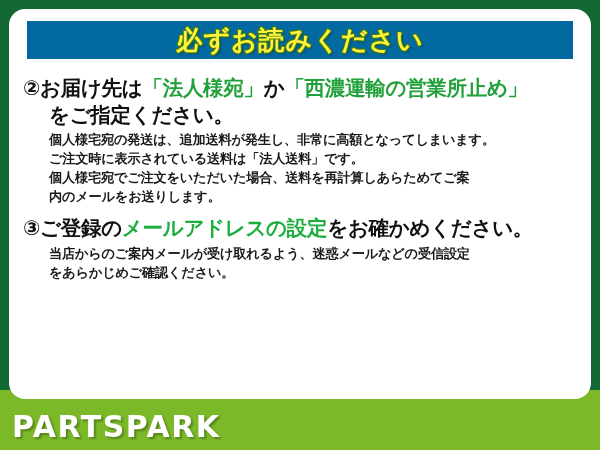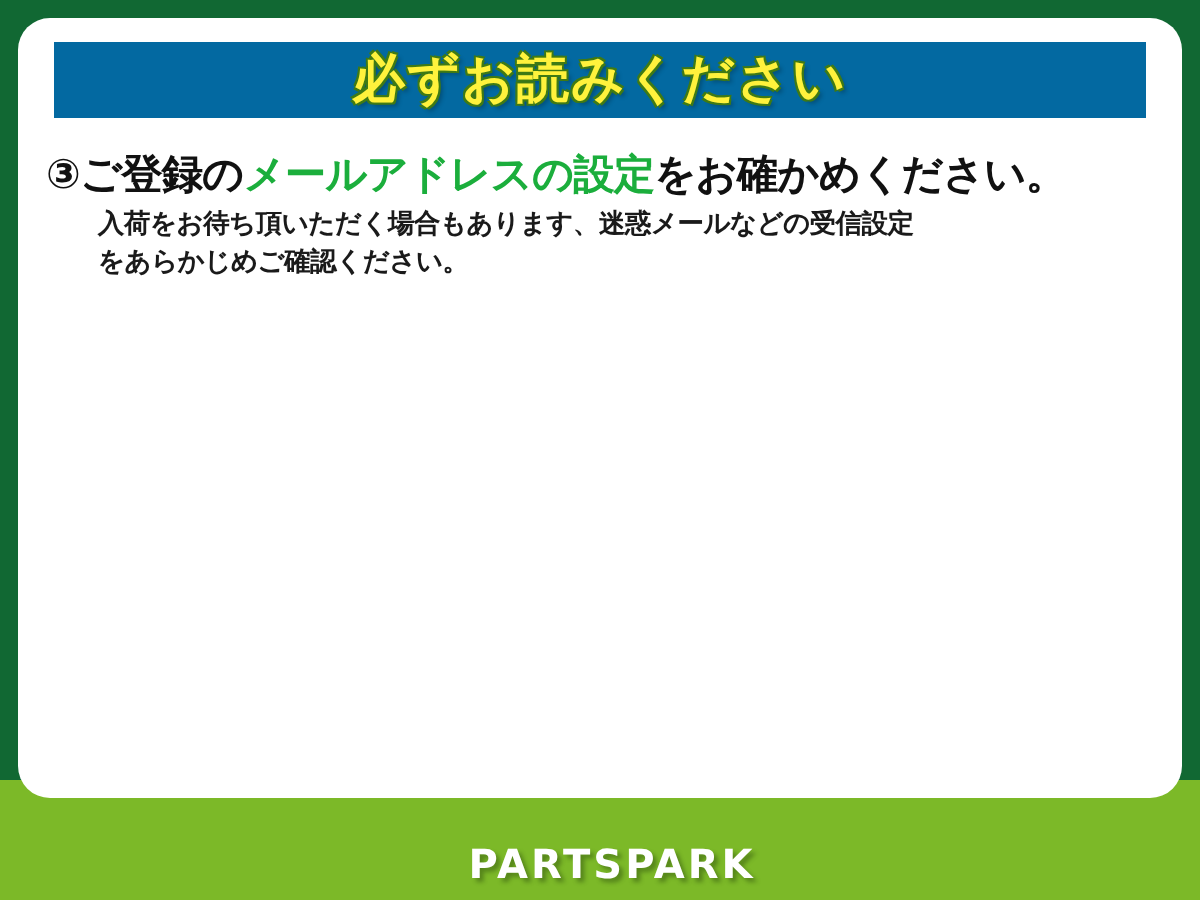"②お届け先は「法人様宛」か「西濃運輸の営業所止め」" div.section { html: none -> <div> <div> <span>②</span><span>お届け先は</span><span>「法人様宛」</span><span>か</span><span>「西濃運輸の営業所止め」</span> </div> <div>をご指定ください。</div> <div>個人様宅宛の発送は、追加送料が発生し、非常に高額となってしまいます。 ご注文時に表示されている送料は「法人送料」です。 個人様宅宛でご注文をいただいた場合、送料を再計算しあらためてご案 内のメールをお送りします。</div> </div> }
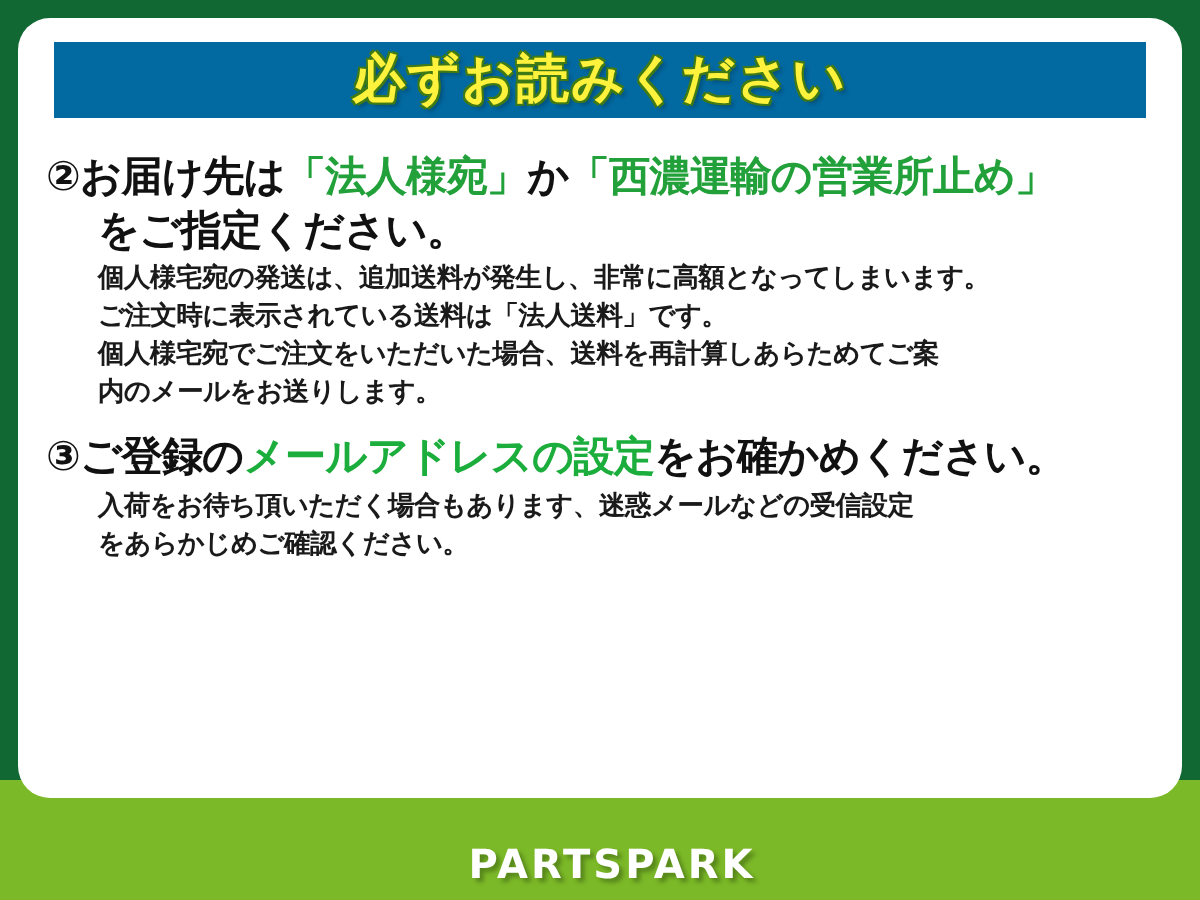"入荷をお待ち頂いただく場合もあります、迷惑メールなどの受信設定" div.body-text { text: 入荷をお待ち頂いただく場合もあります -> 当店からのご案内メールが受け取れるよう }
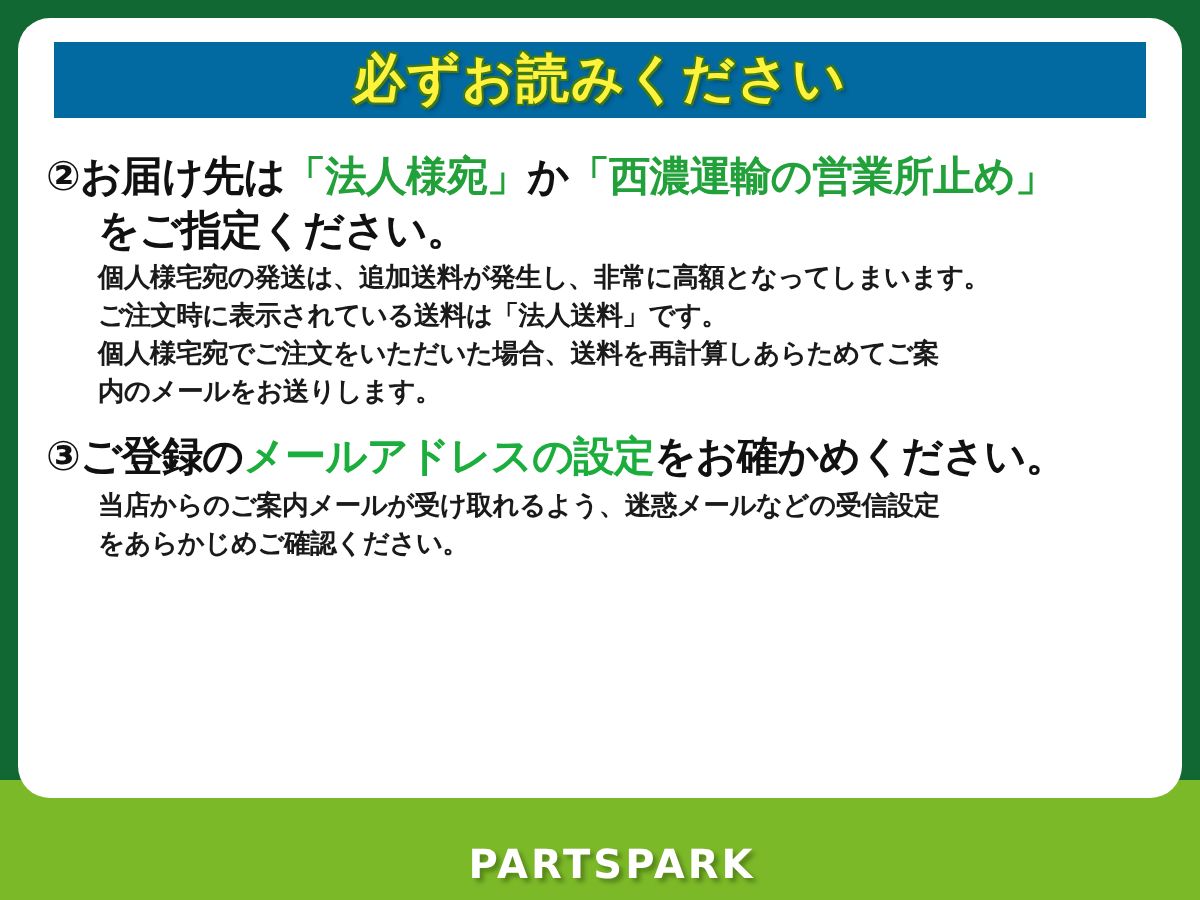"PARTSPARK" .footer-logo { font-size: 20px -> 30px; text-align: center -> left }
